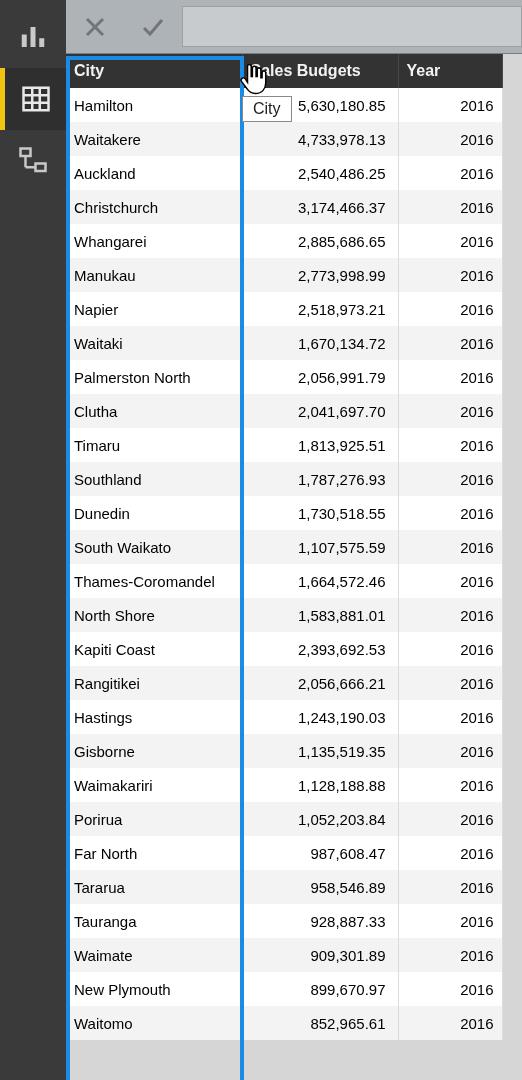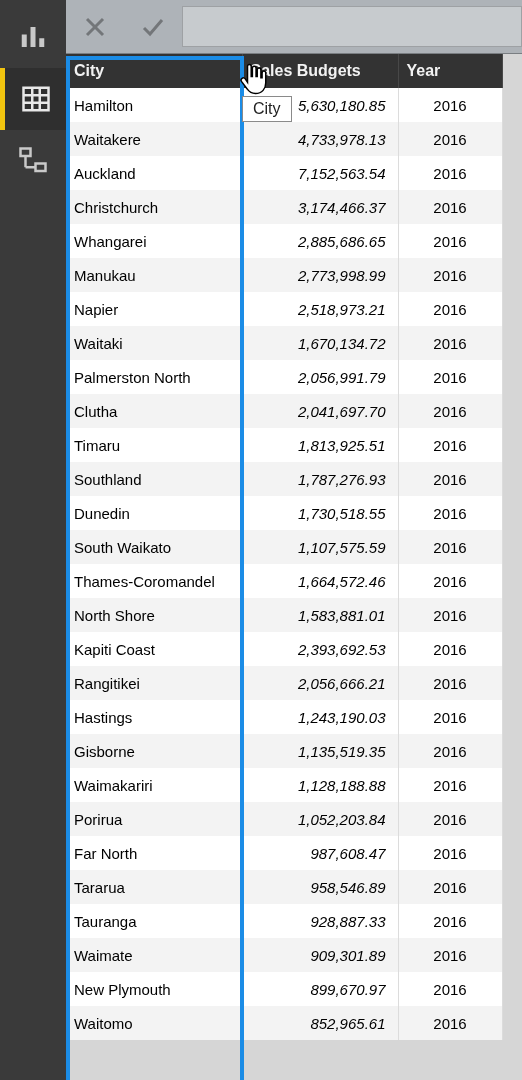"5,630,180.85" td.cell-sales { font-style: italic -> none }
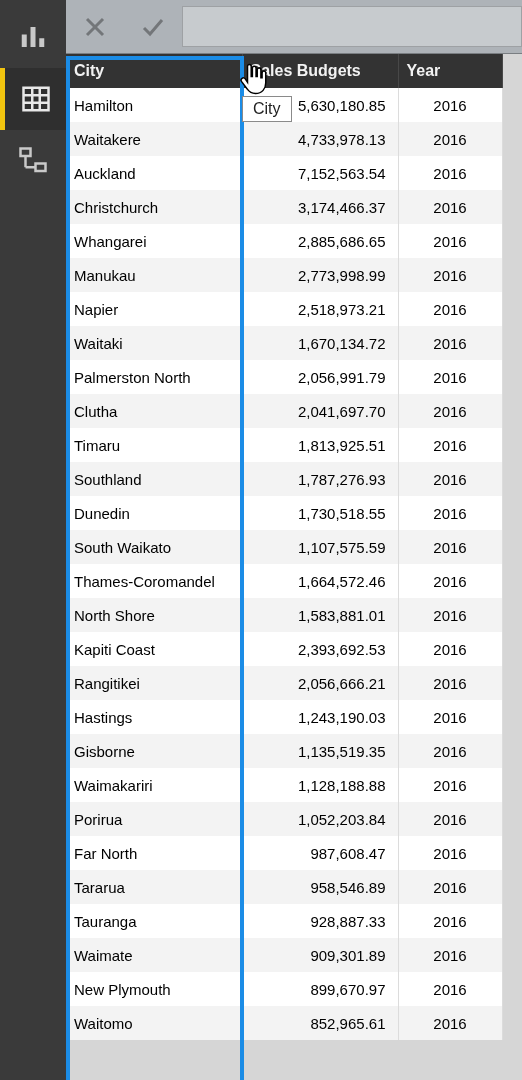"2016" td.cell-year { text-align: center -> right }
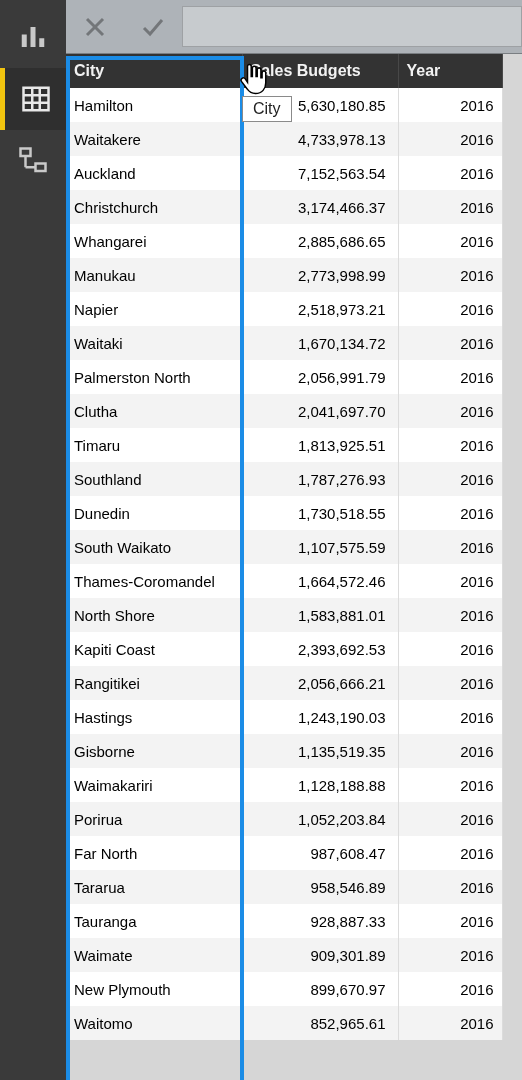"7,152,563.54" td.col-sales { text: 7,152,563.54 -> 2,540,486.25 }
